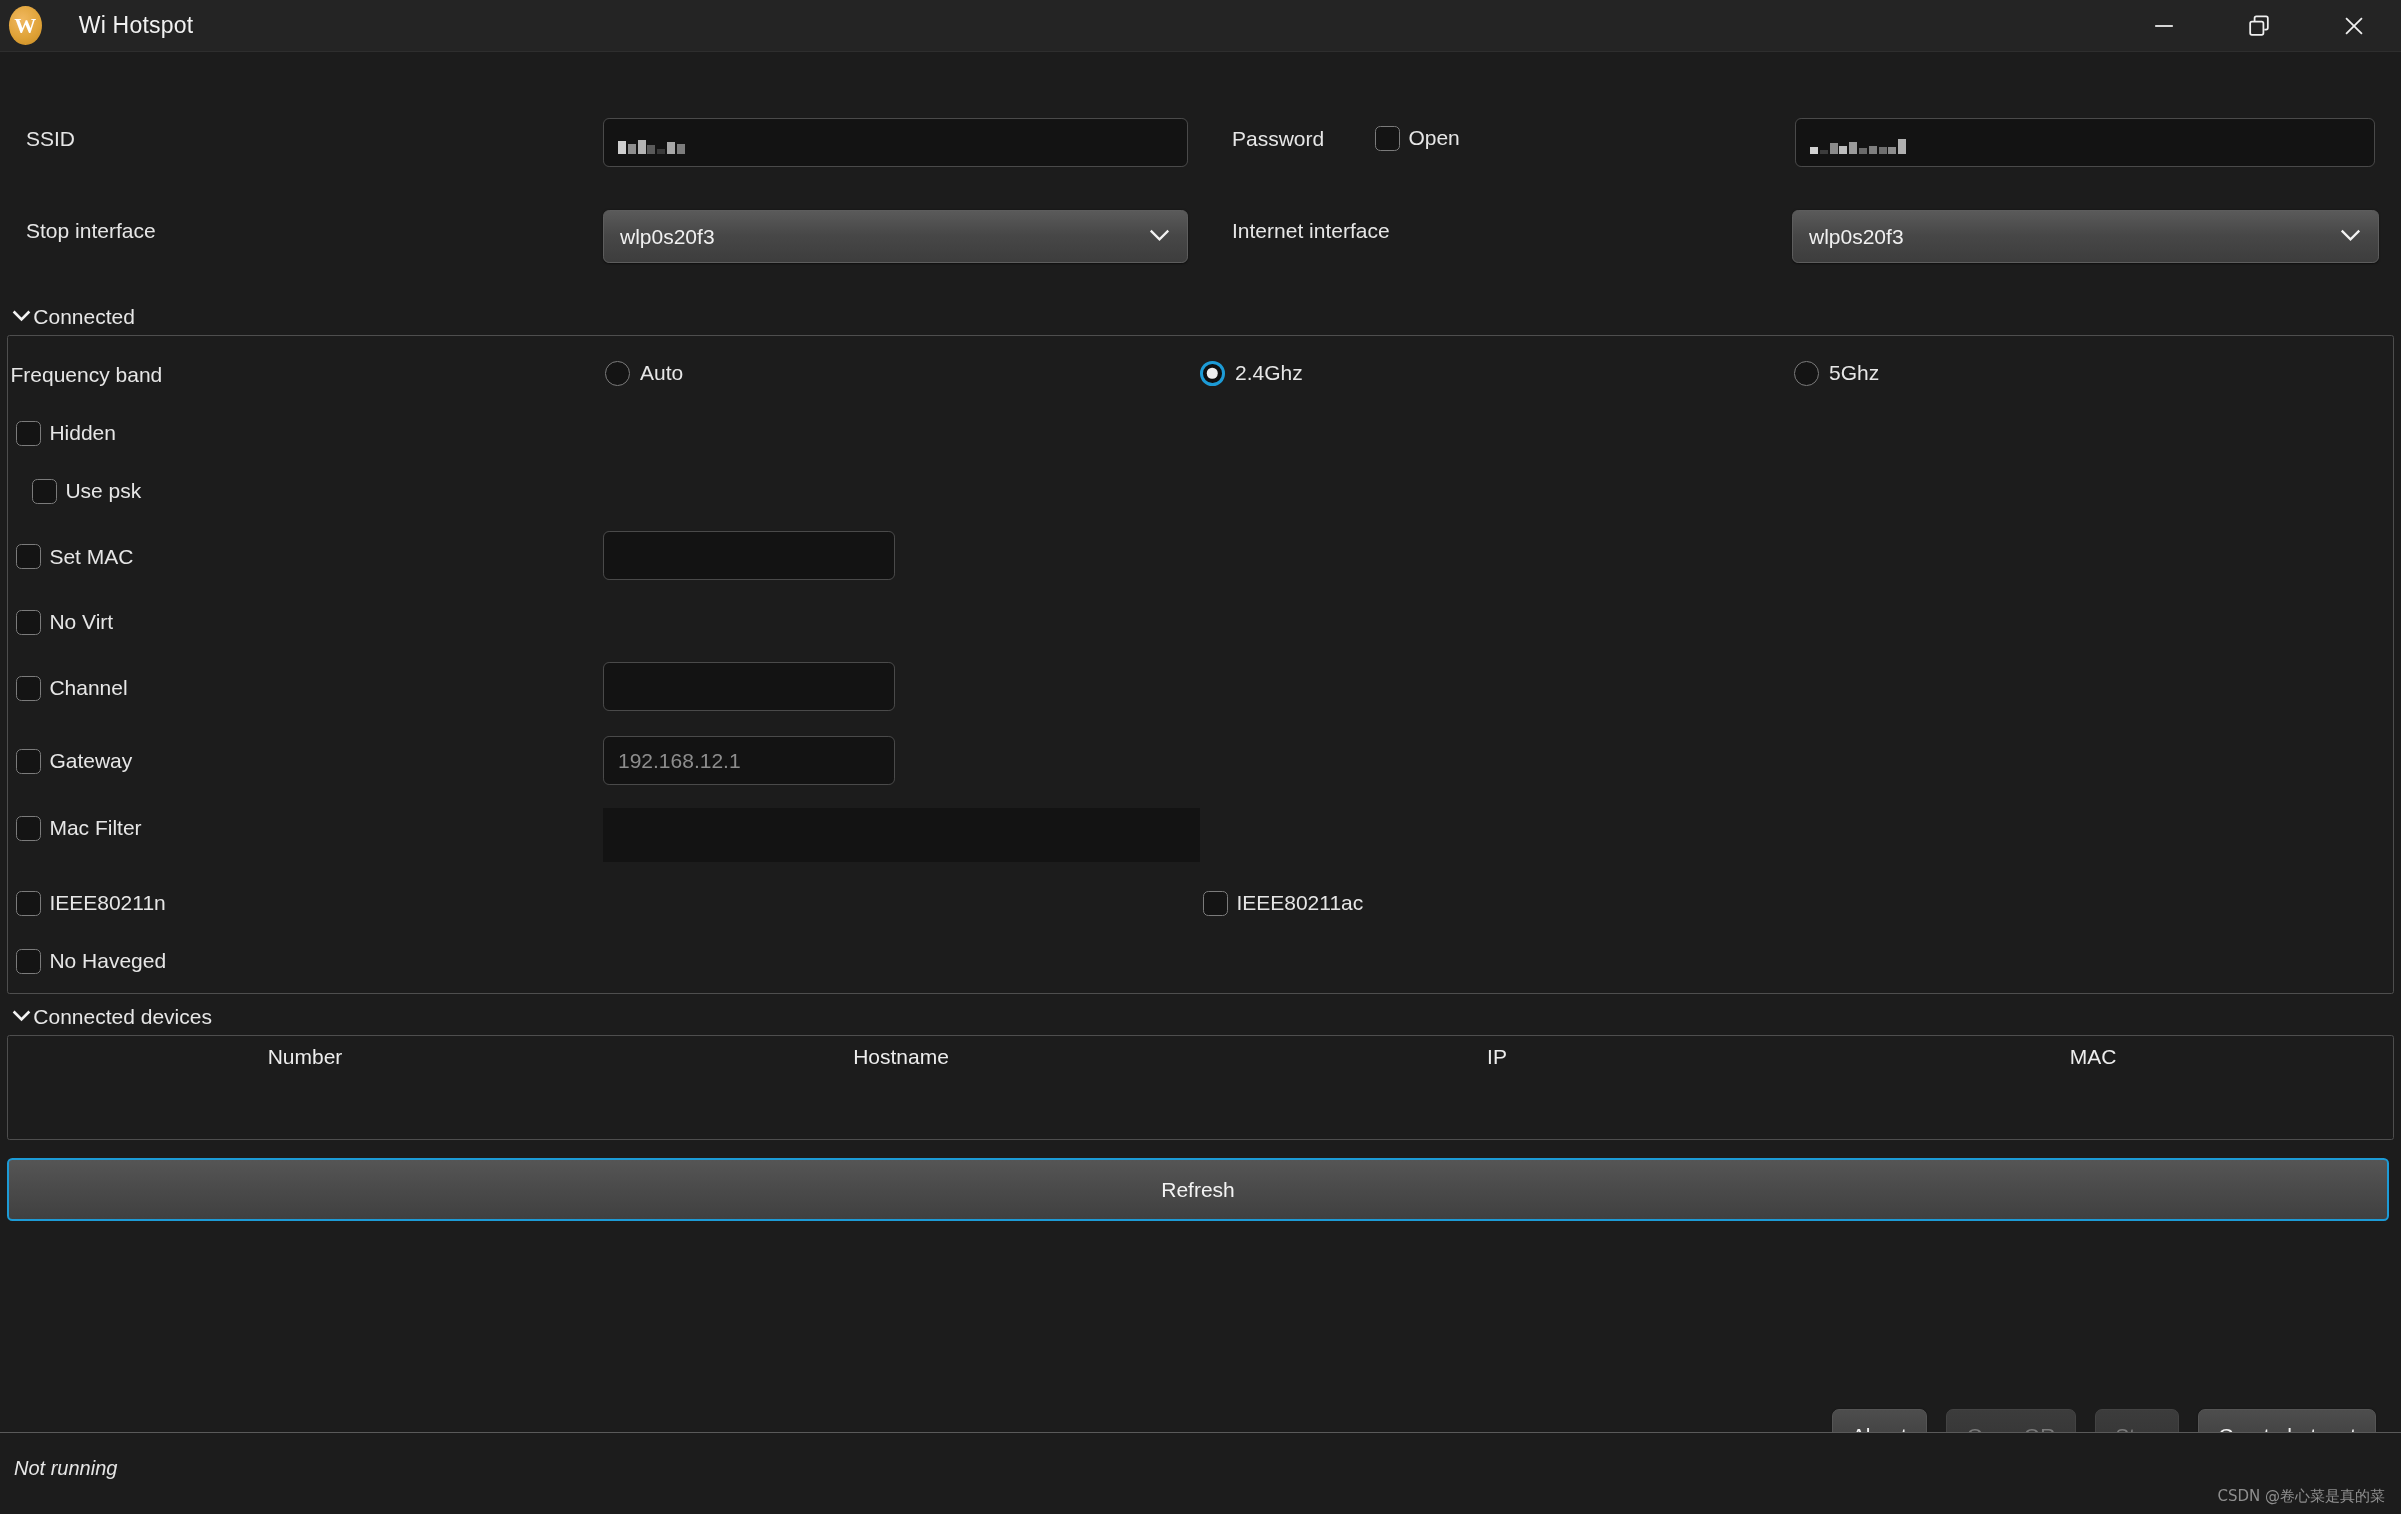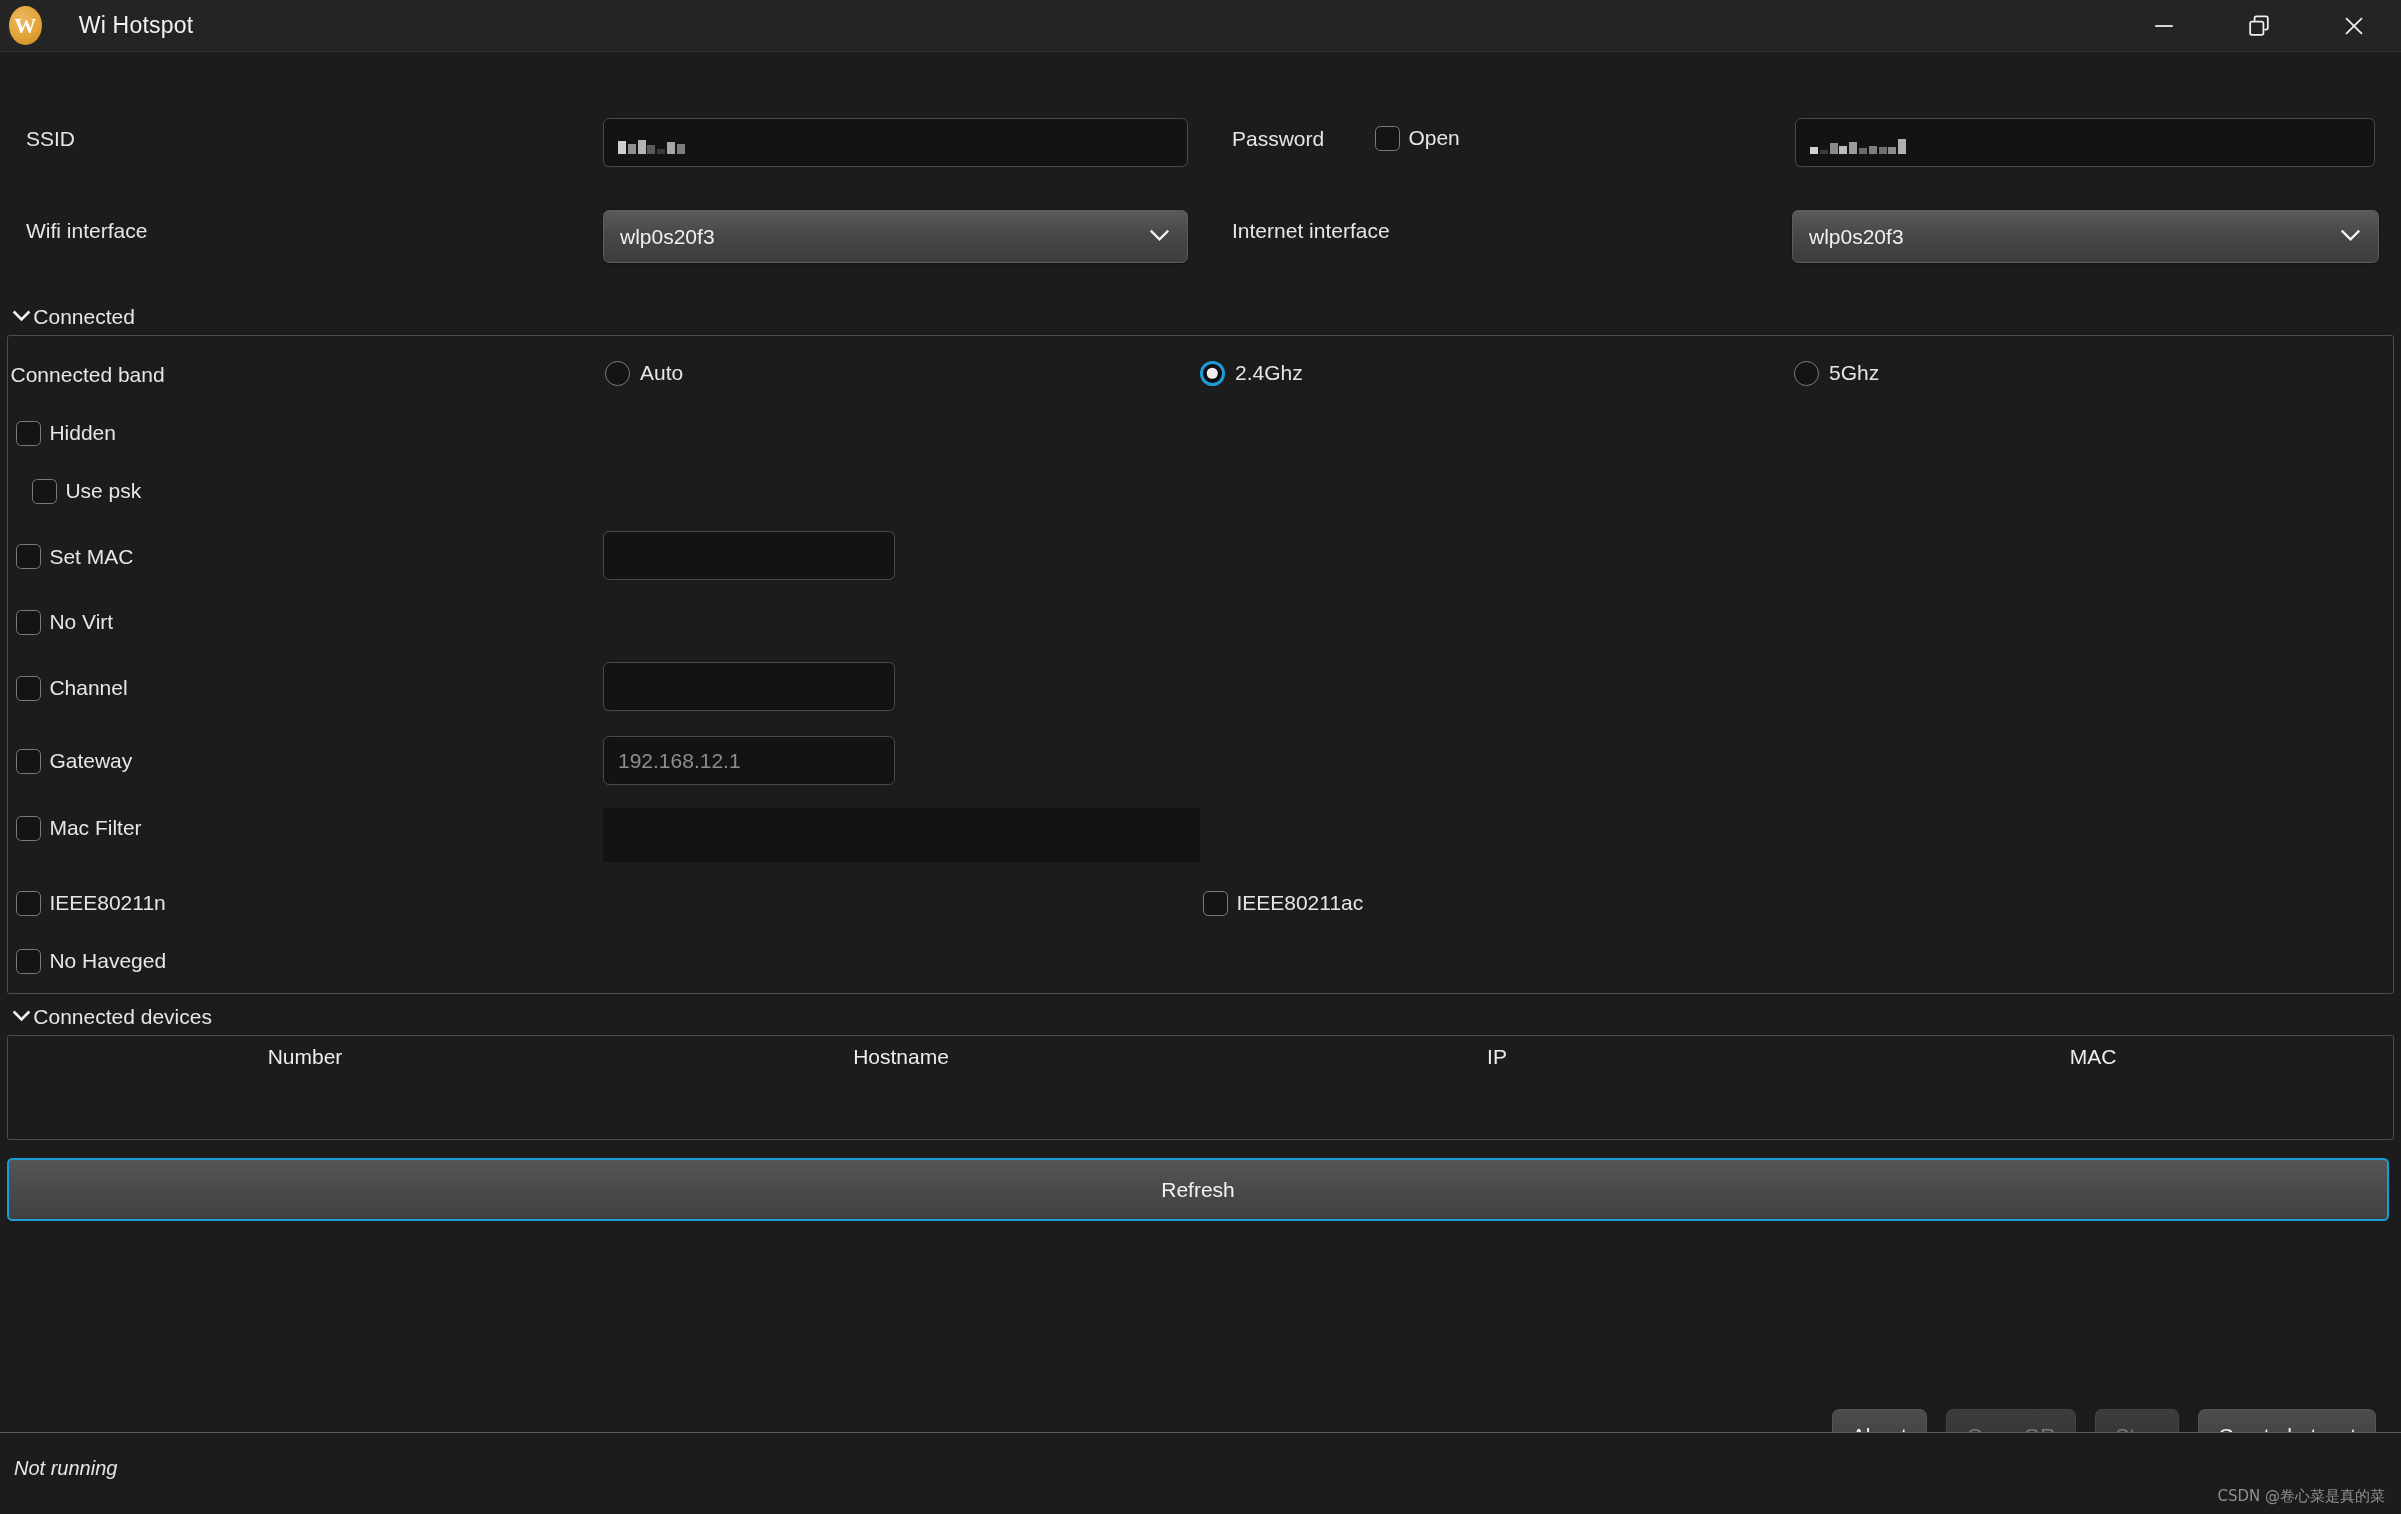"Wifi interface" span.lbl { text: Wifi -> Stop }
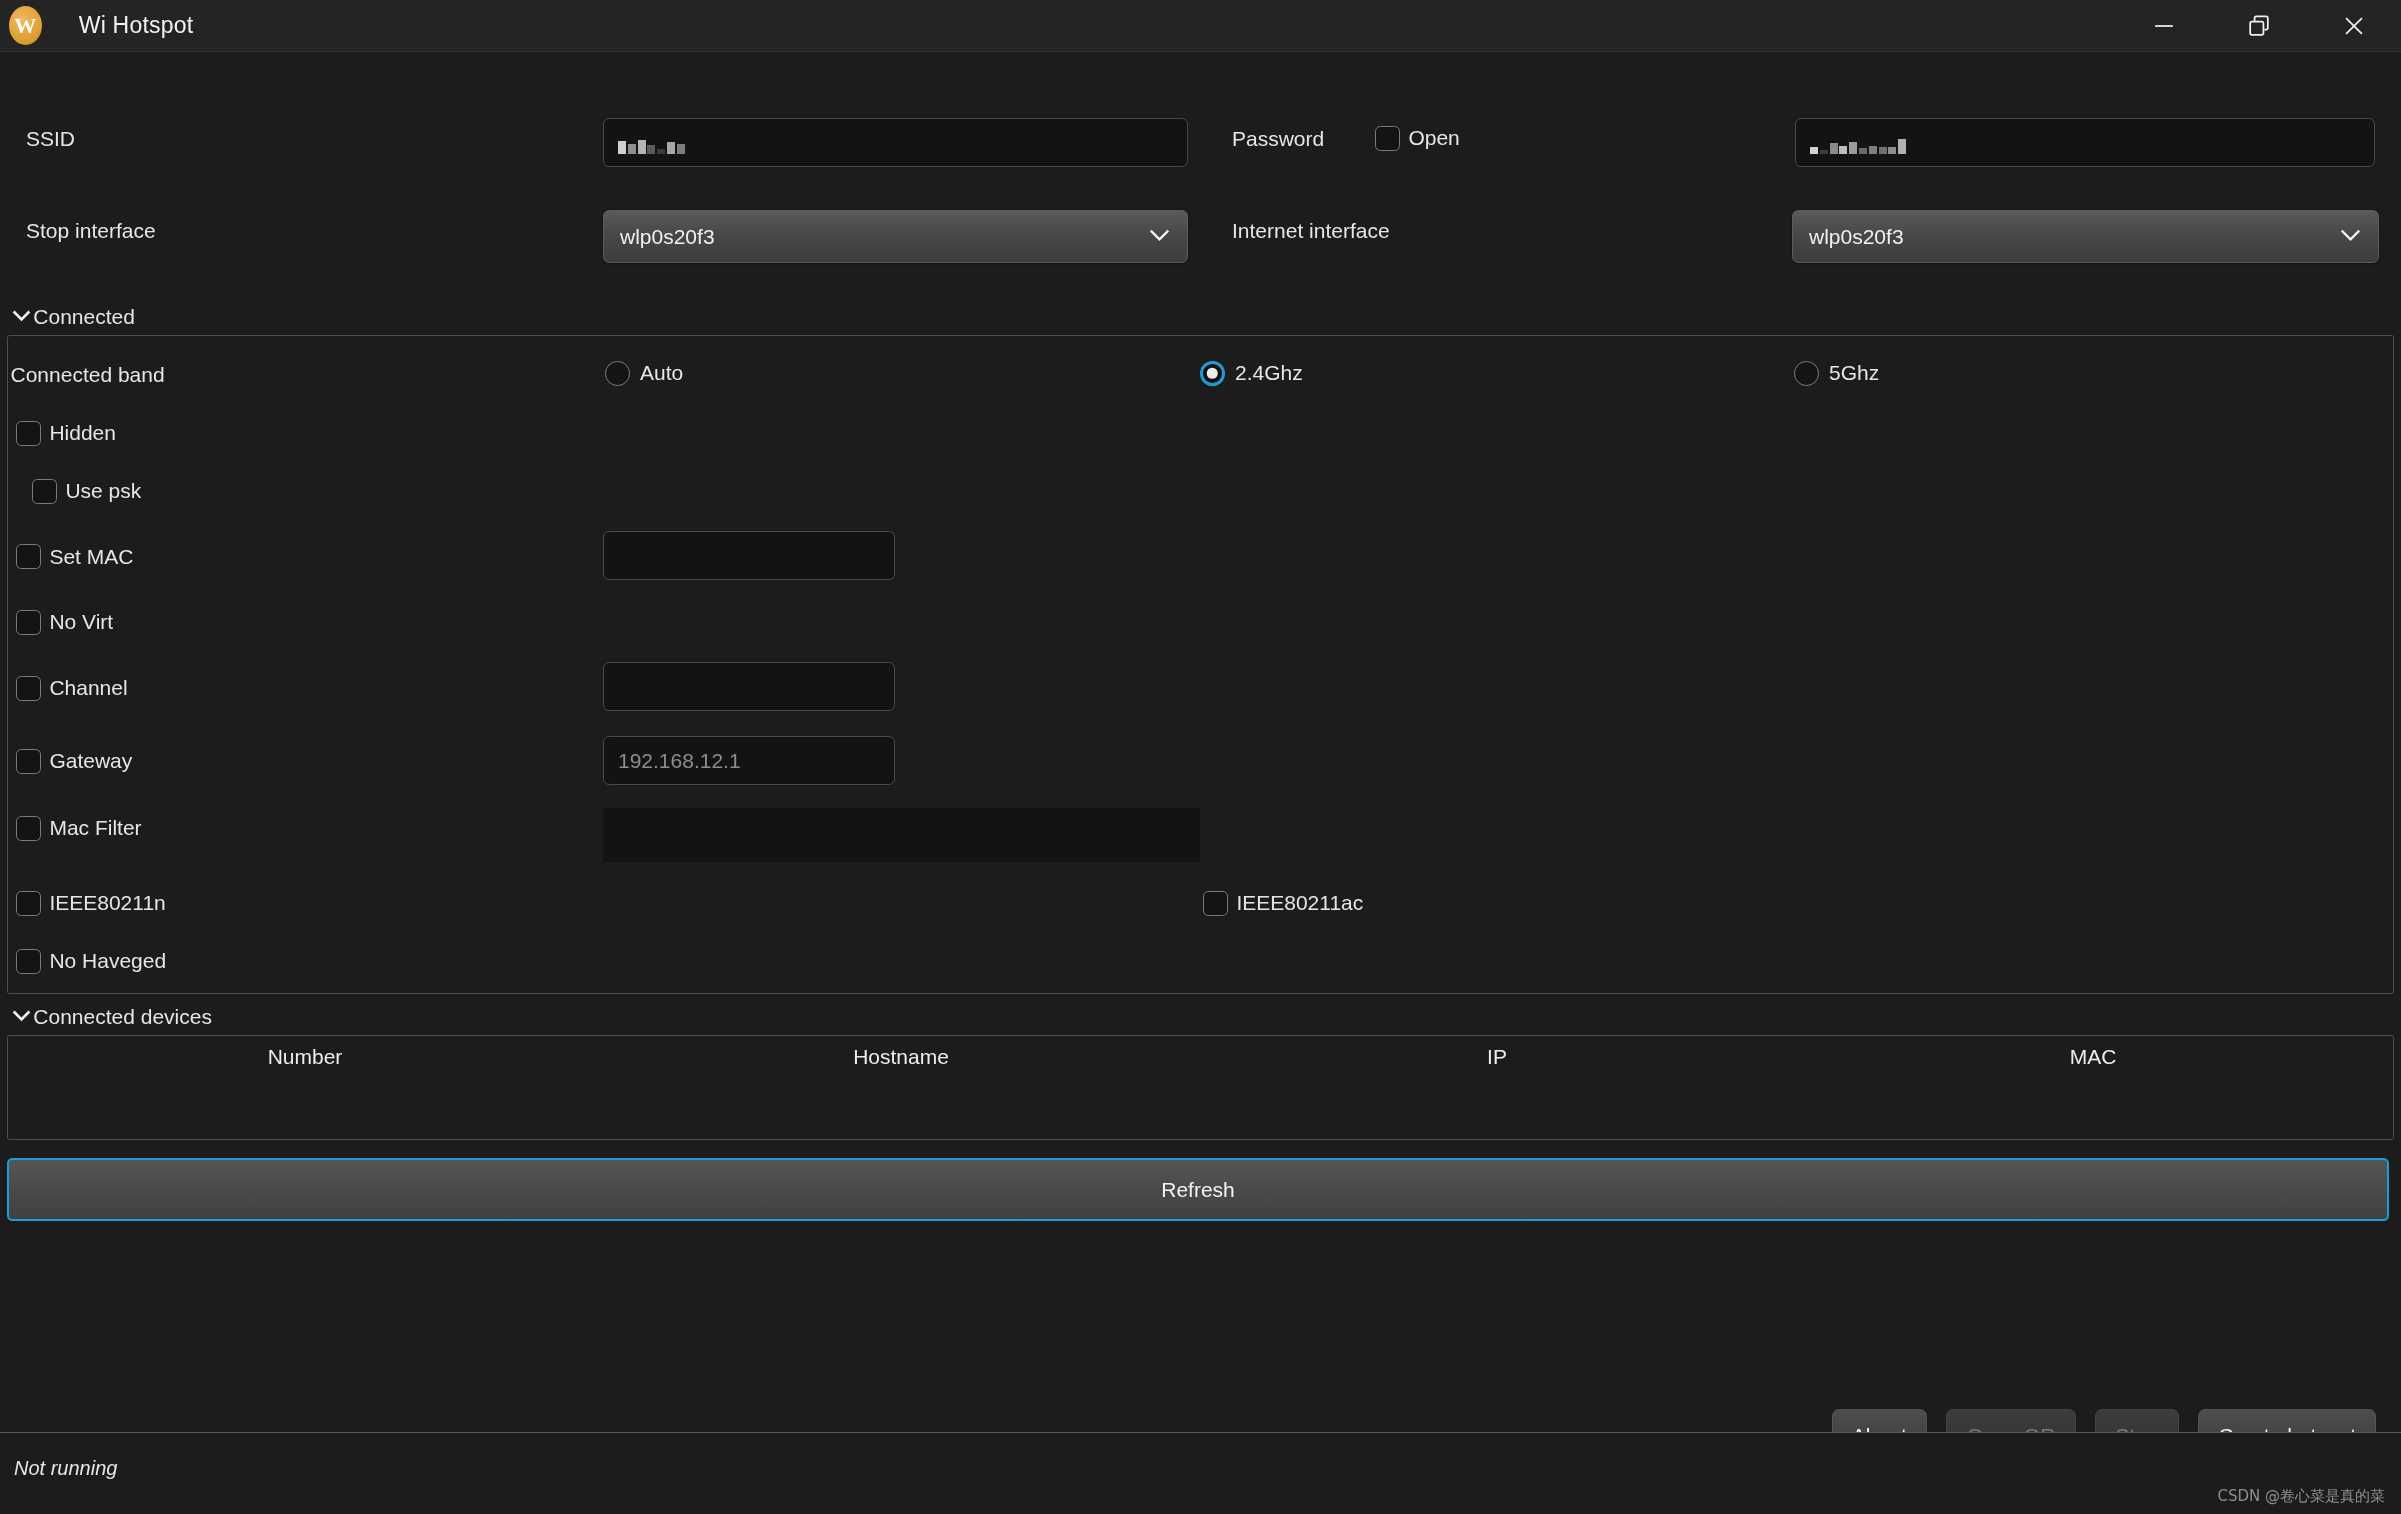"Connected band" span.lbl { text: Connected -> Frequency }
